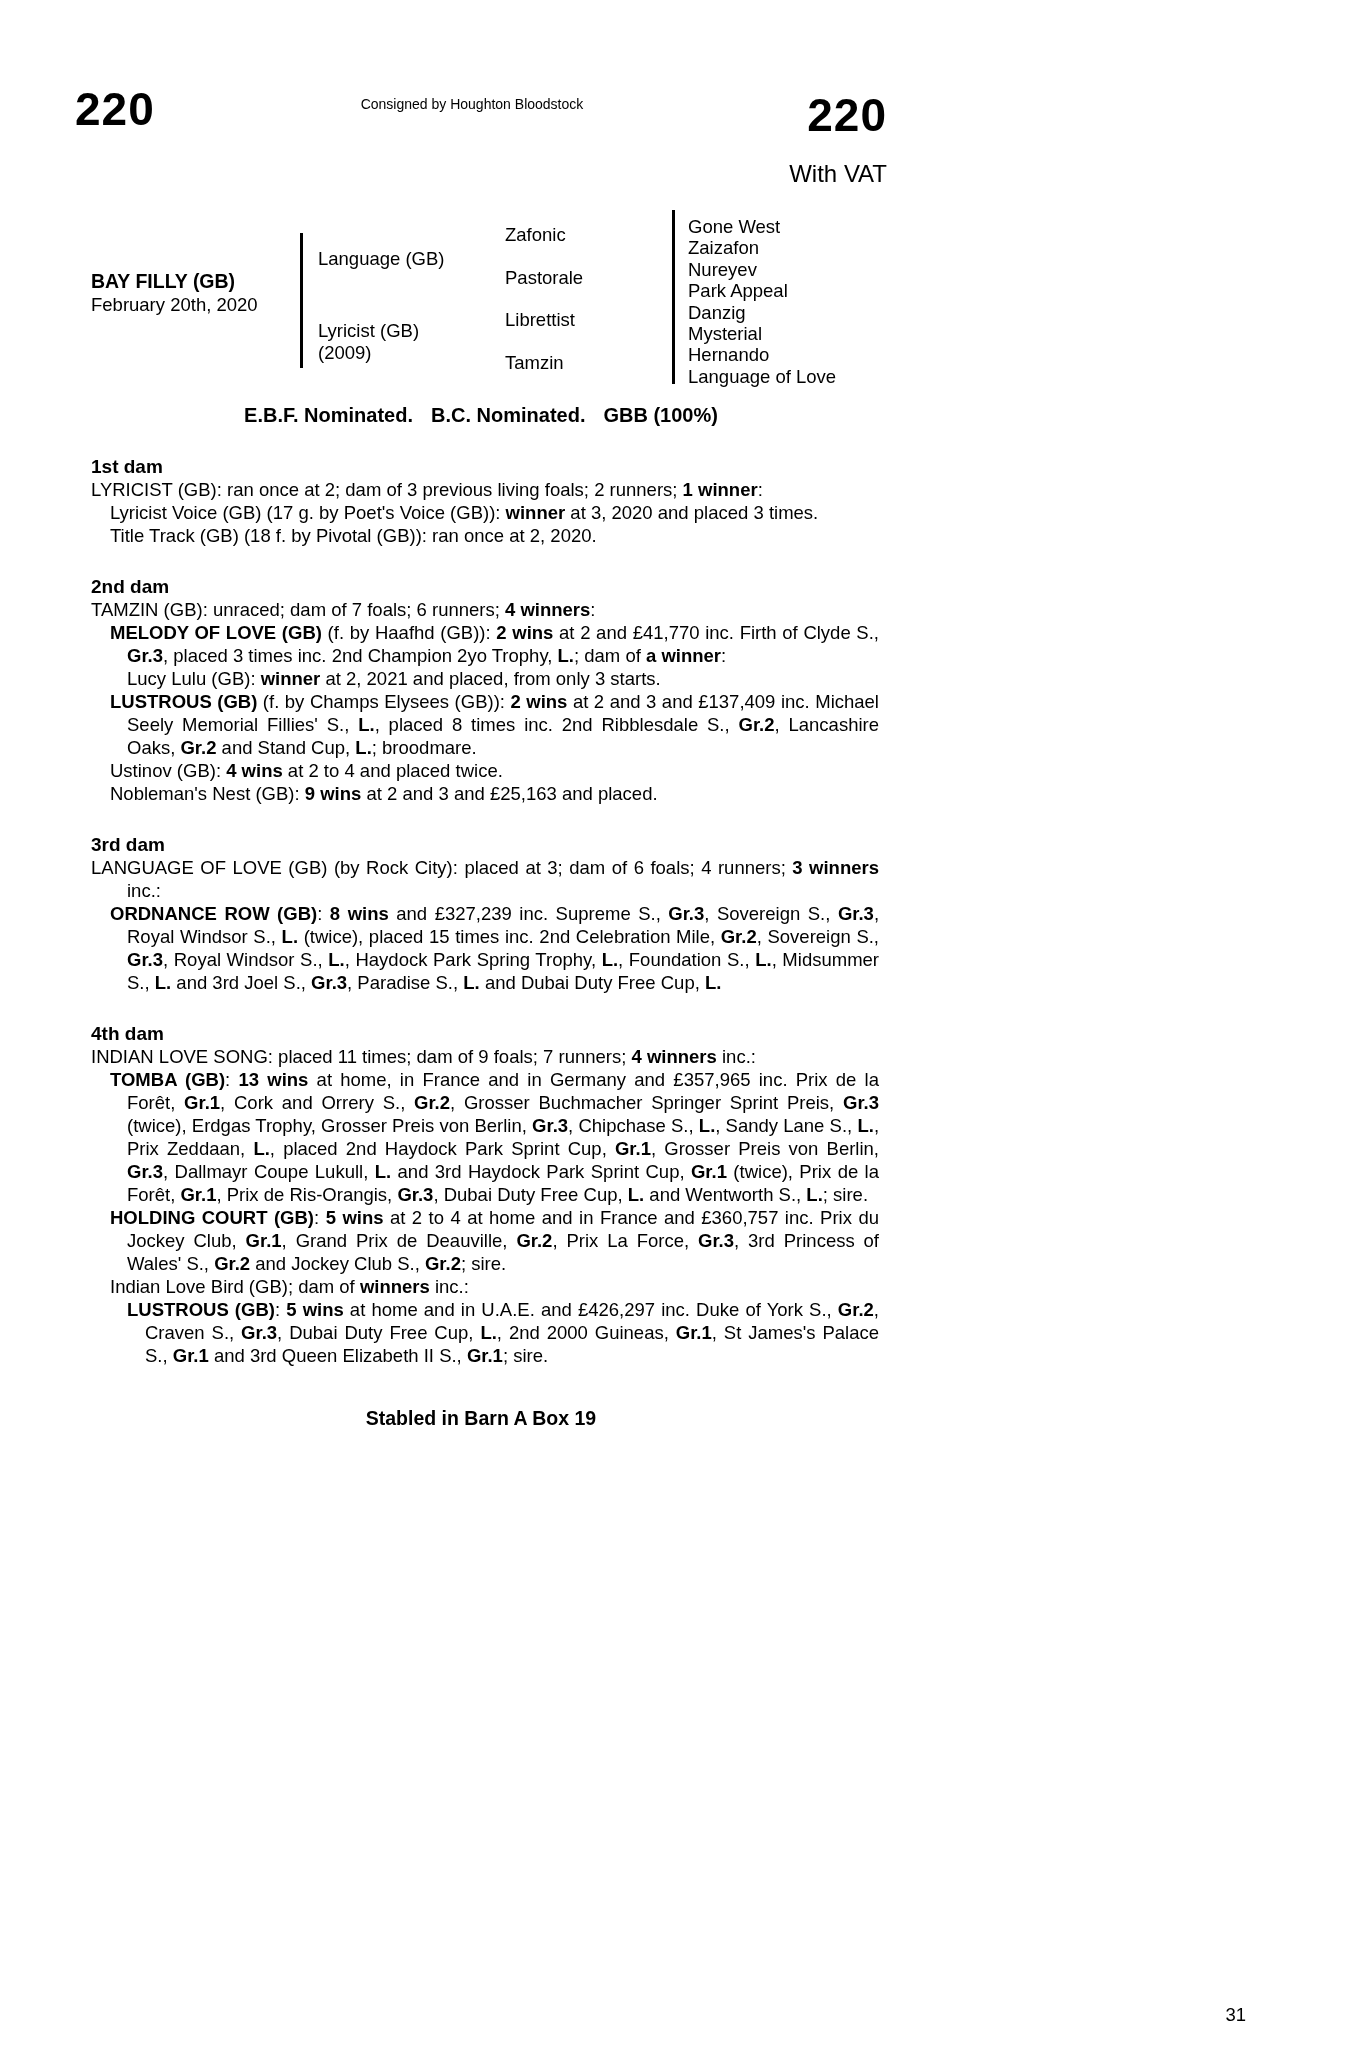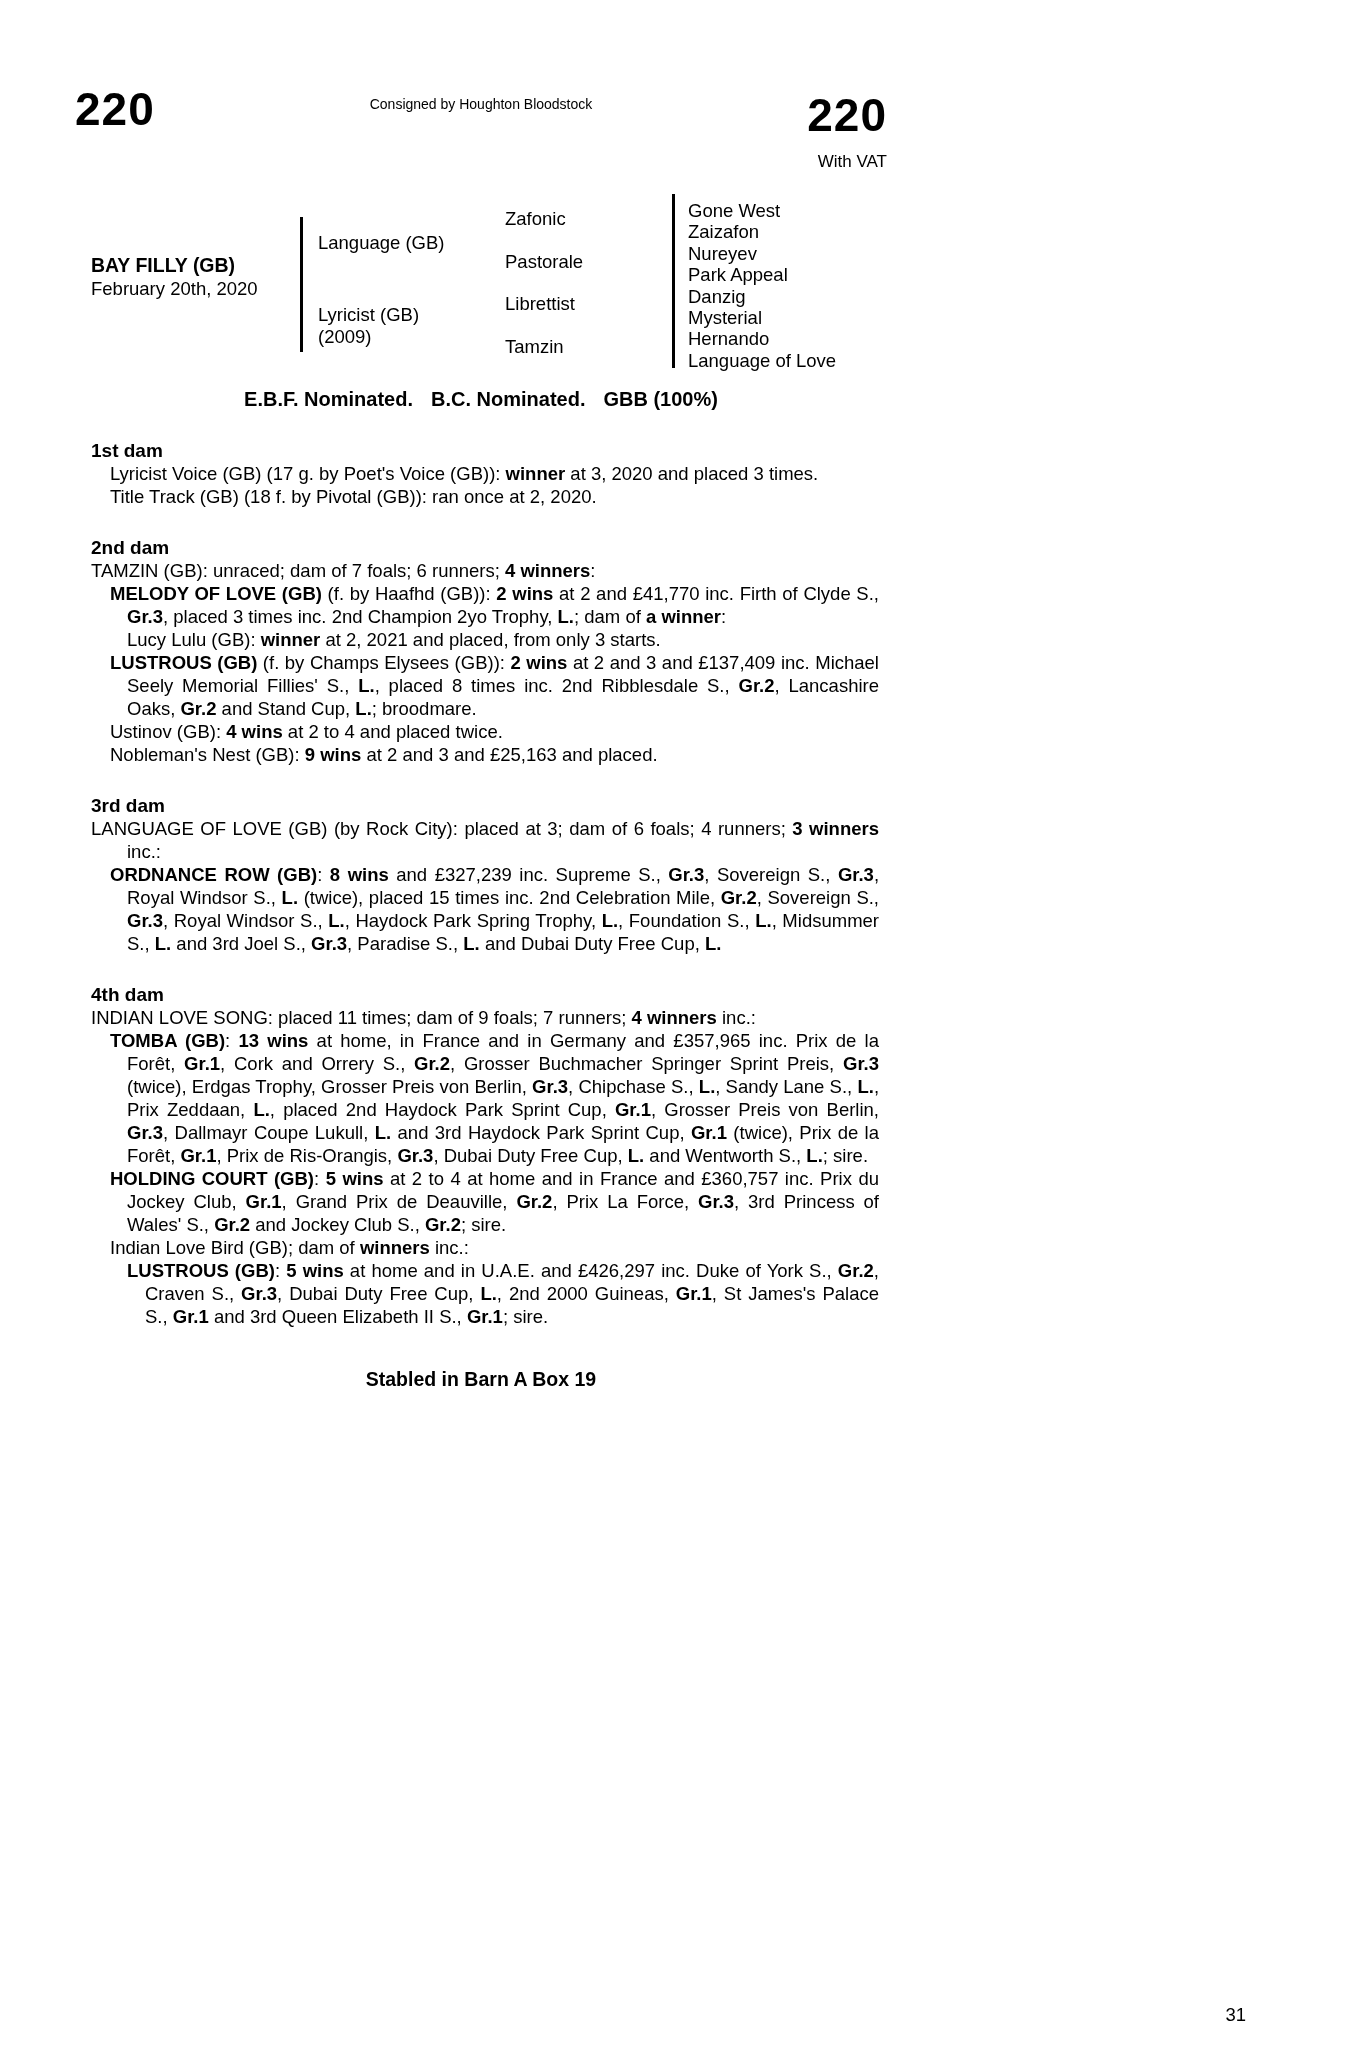"With VAT" .vat { font-size: 17px -> 24px; margin-top: 14px -> 22px }
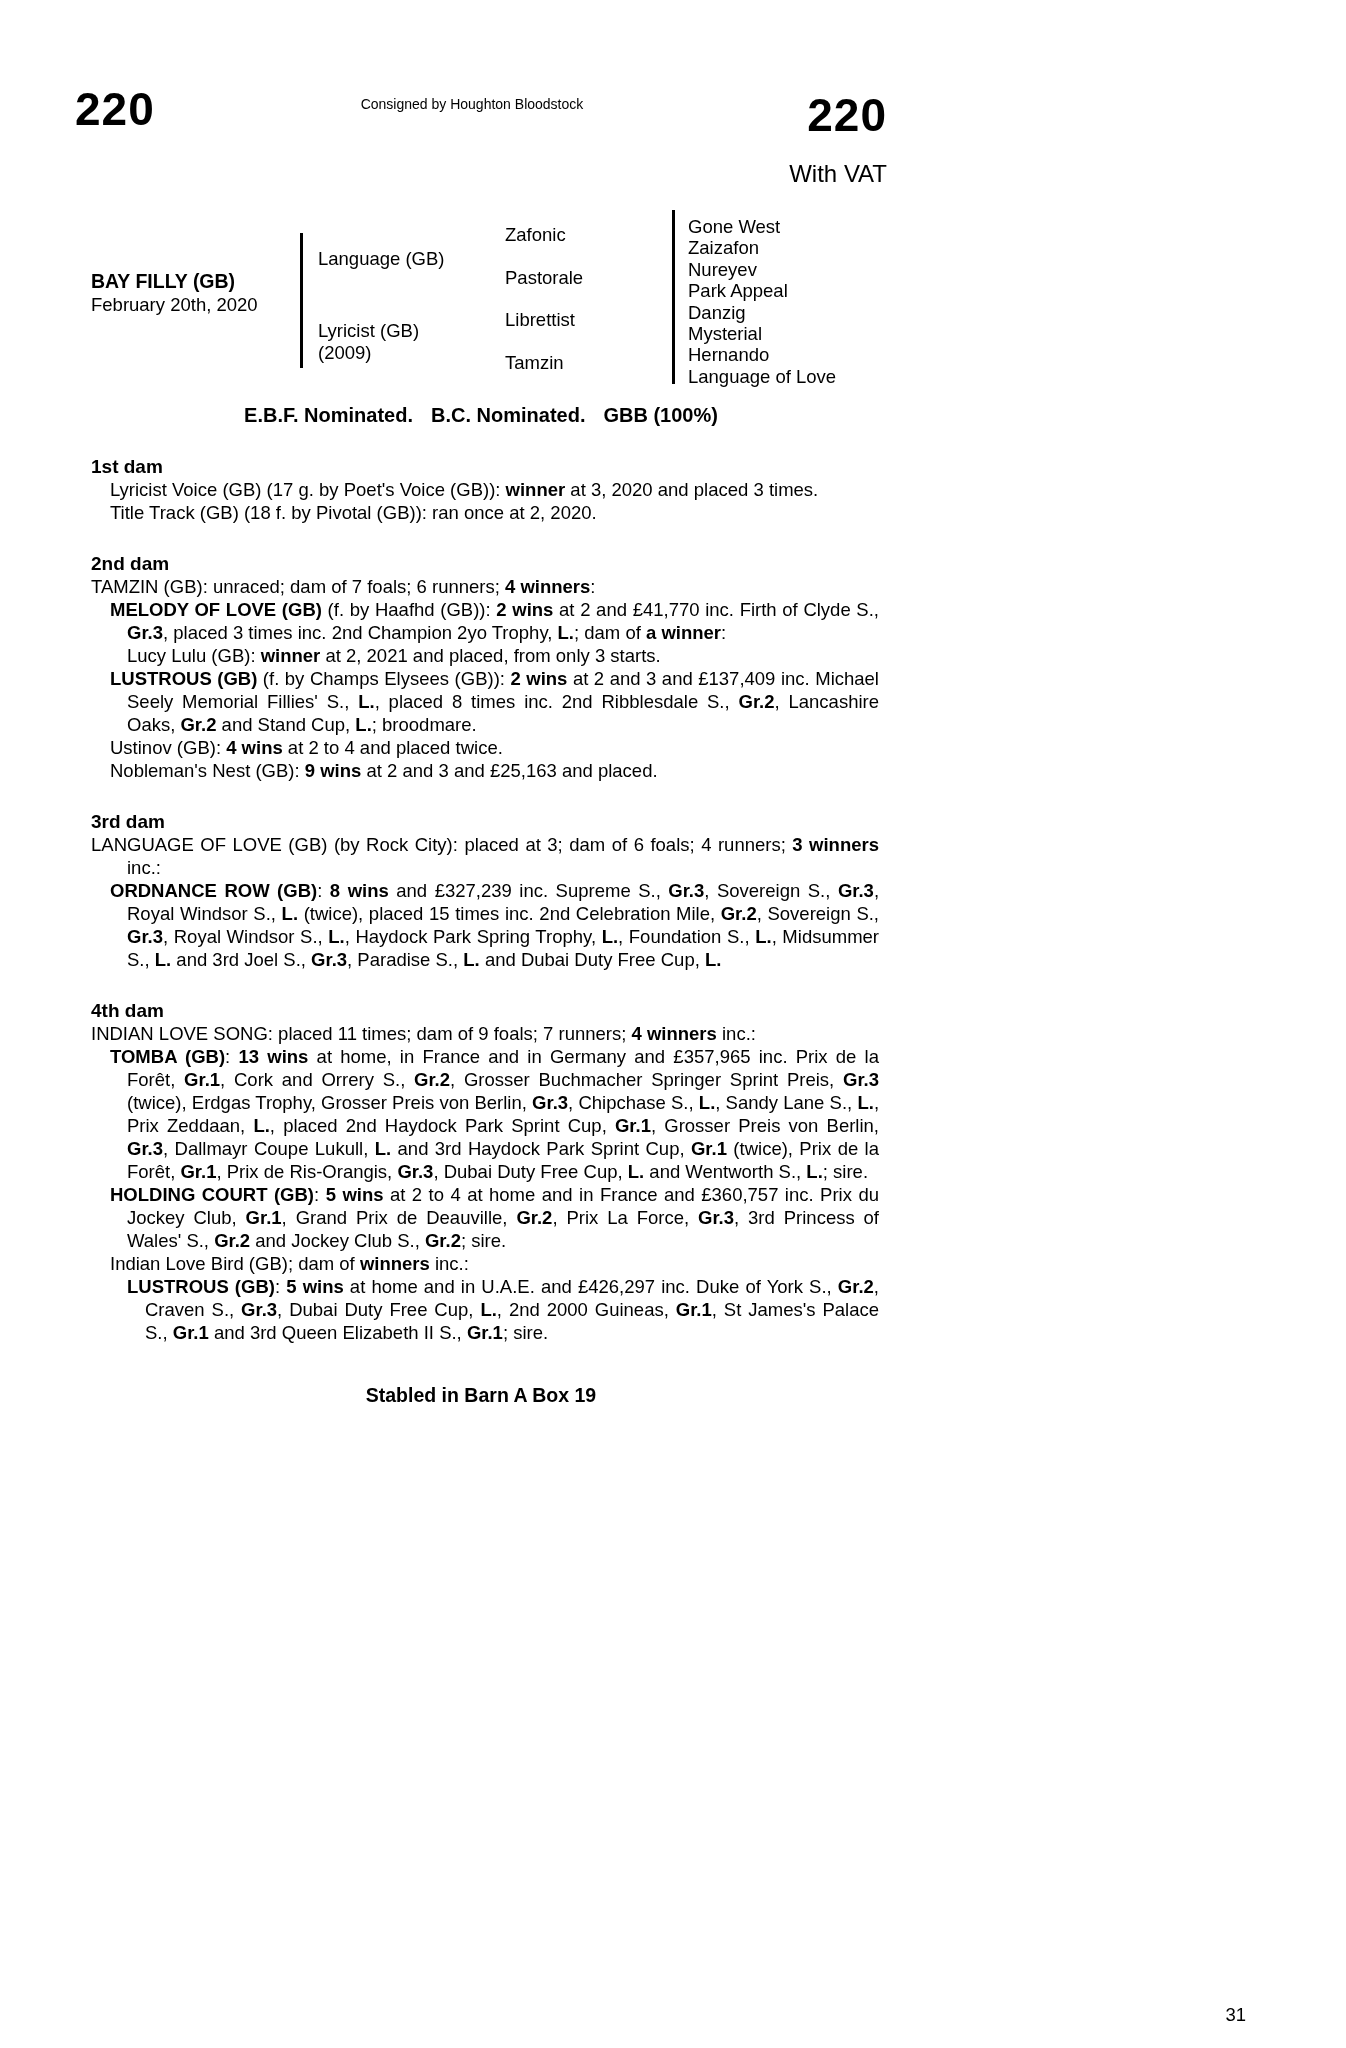"LYRICIST (GB): ran once at" p.entry { html: none -> <p>LYRICIST (GB): ran once at 2; dam of 3 previous living foals; 2 runners; <b>1 winner</b>:</p> }
